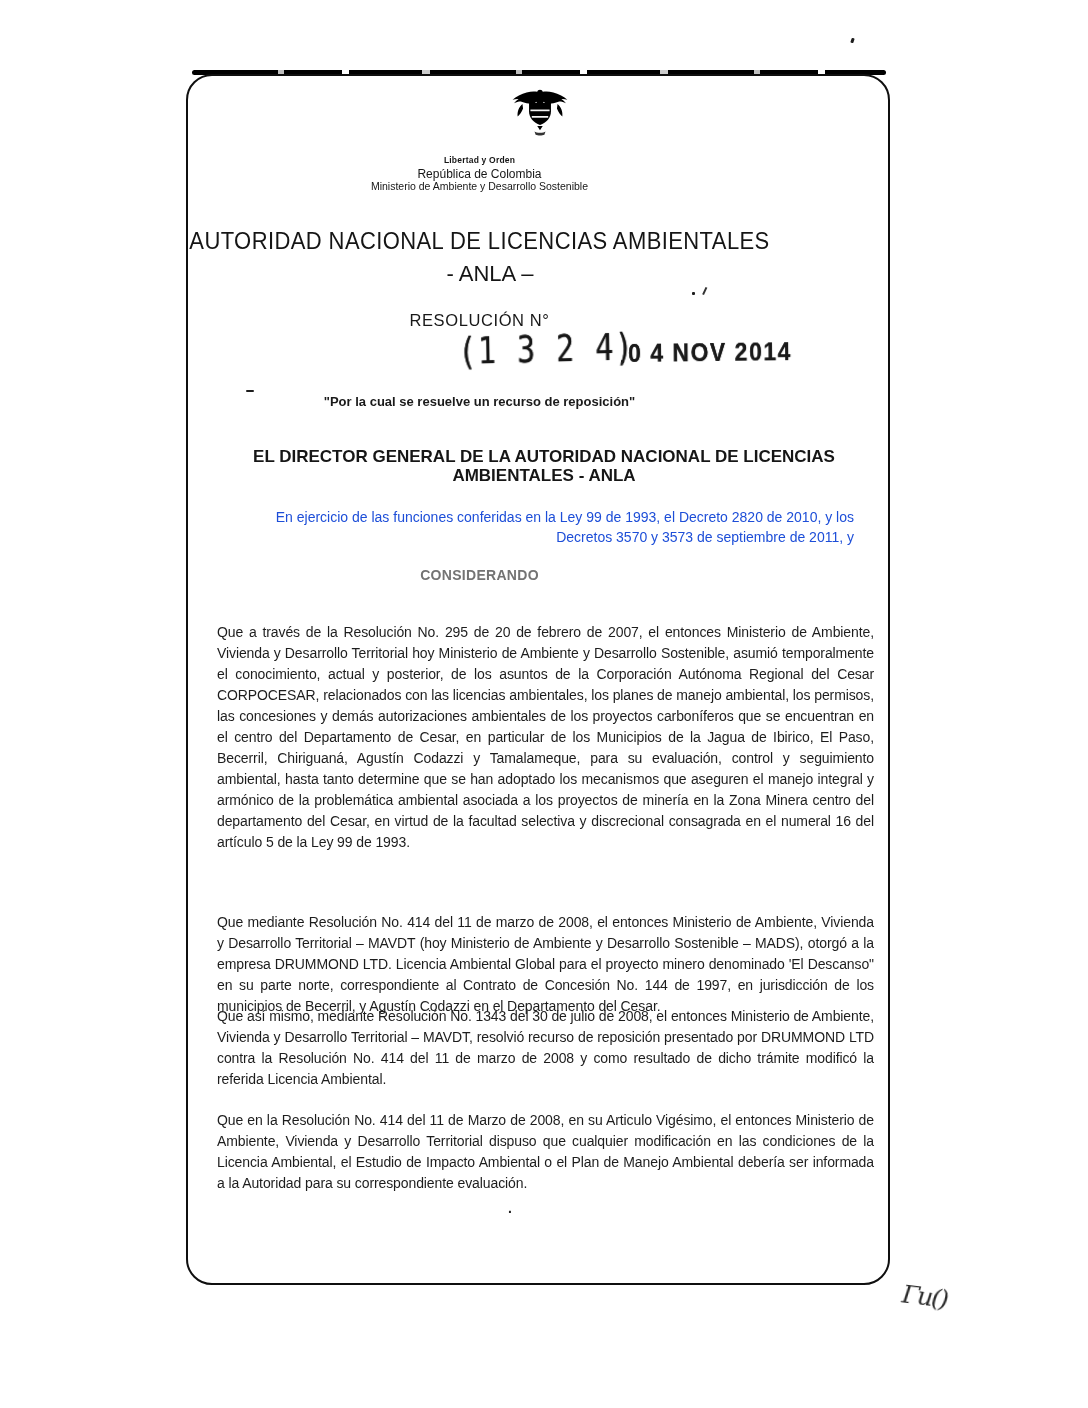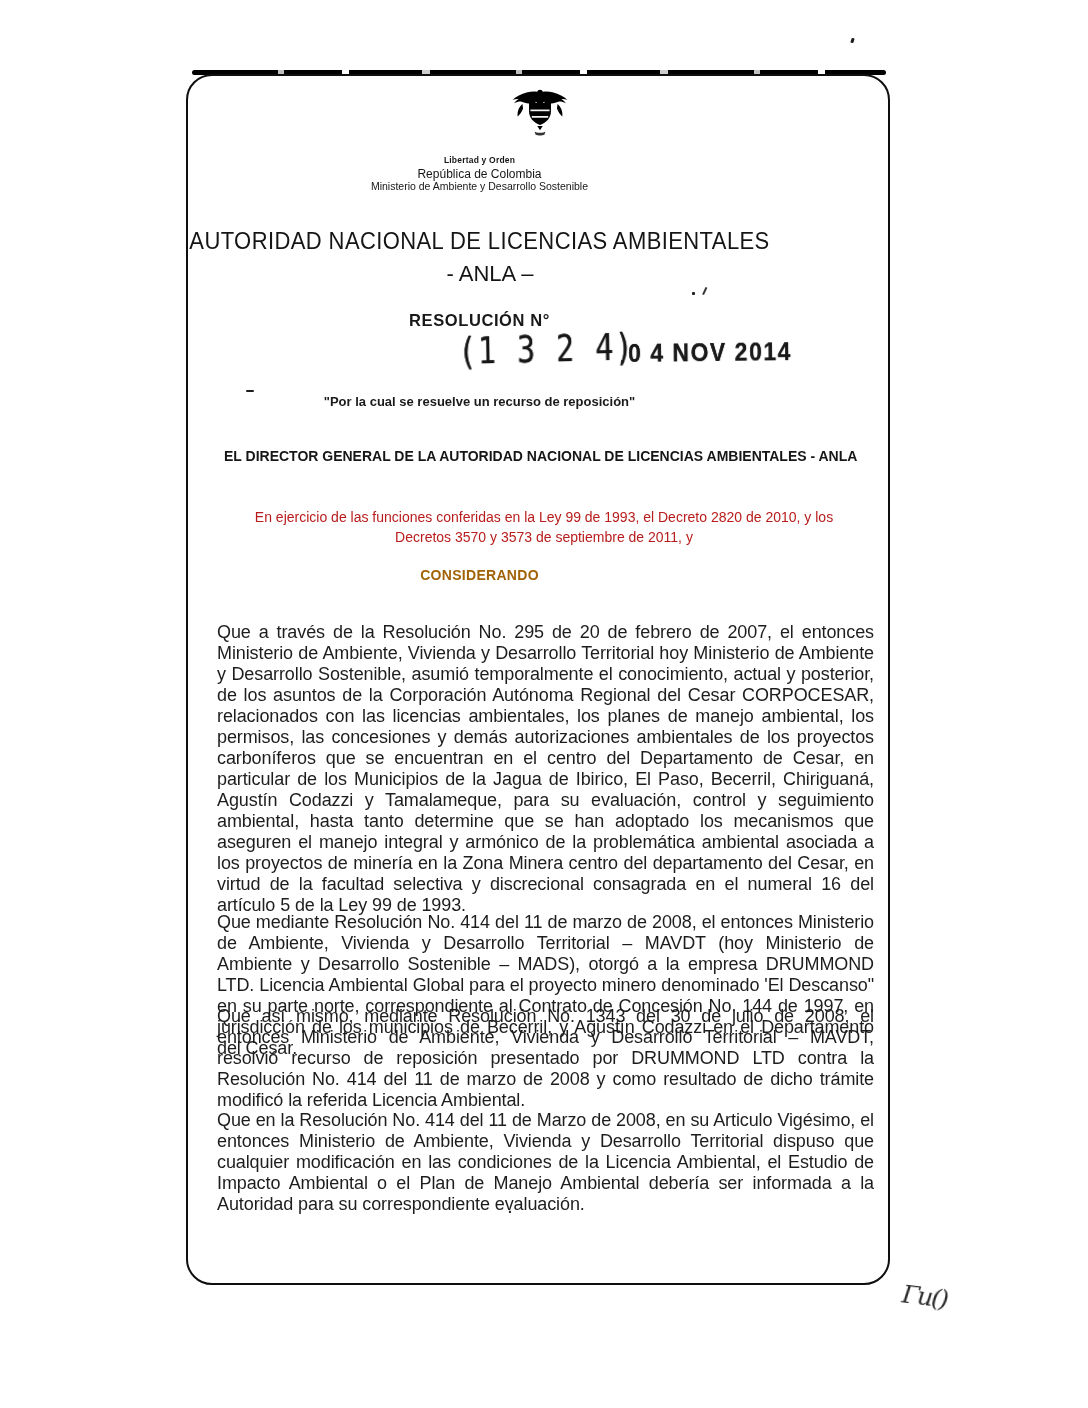"RESOLUCIÓN N°" .reslabel { font-weight: 700 -> 400 }
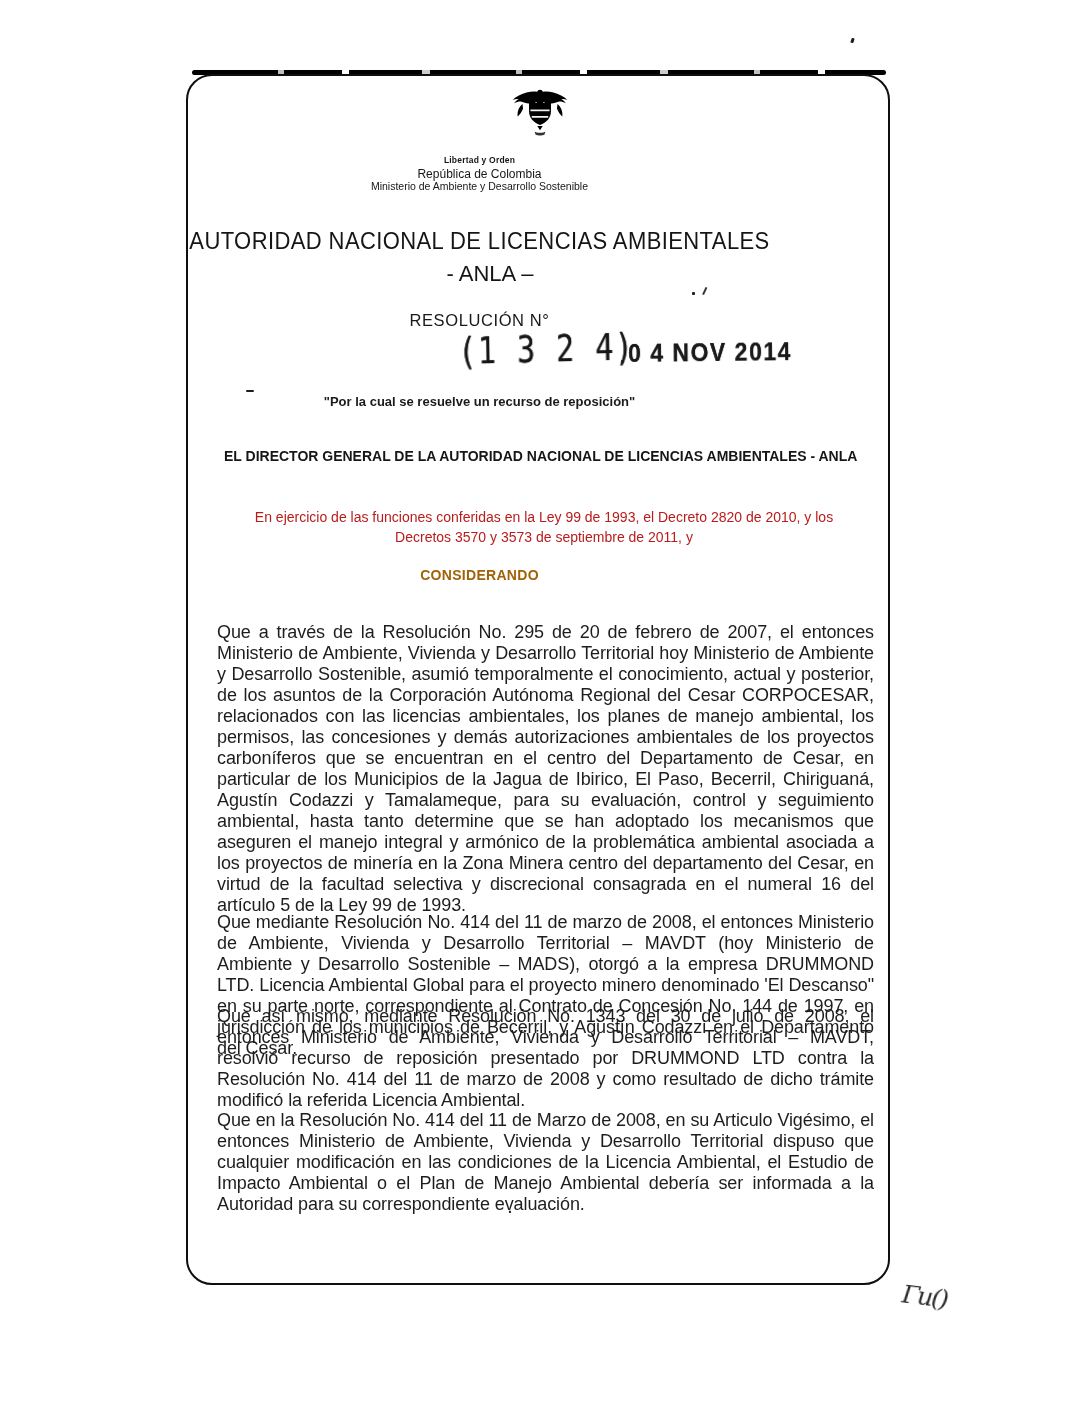"EL DIRECTOR GENERAL DE LA" .issuer { font-size: 14px -> 17px; text-align: none -> center }
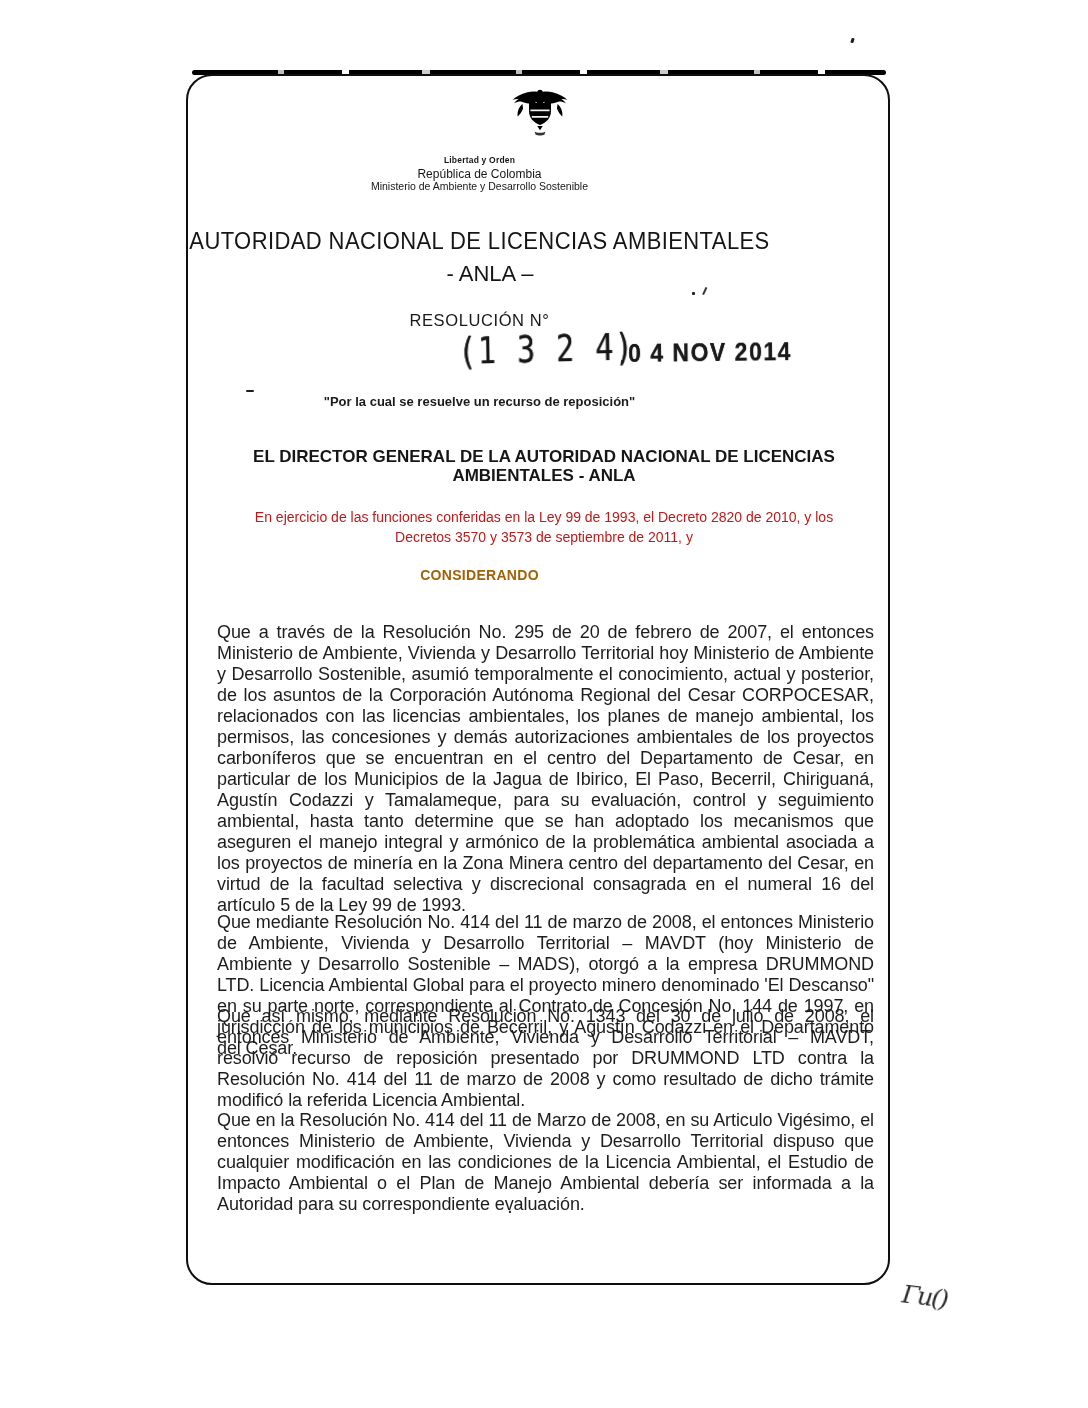"En ejercicio de las funciones" .basis { color: #b91c1c -> #1d4ed8; text-align: center -> right }
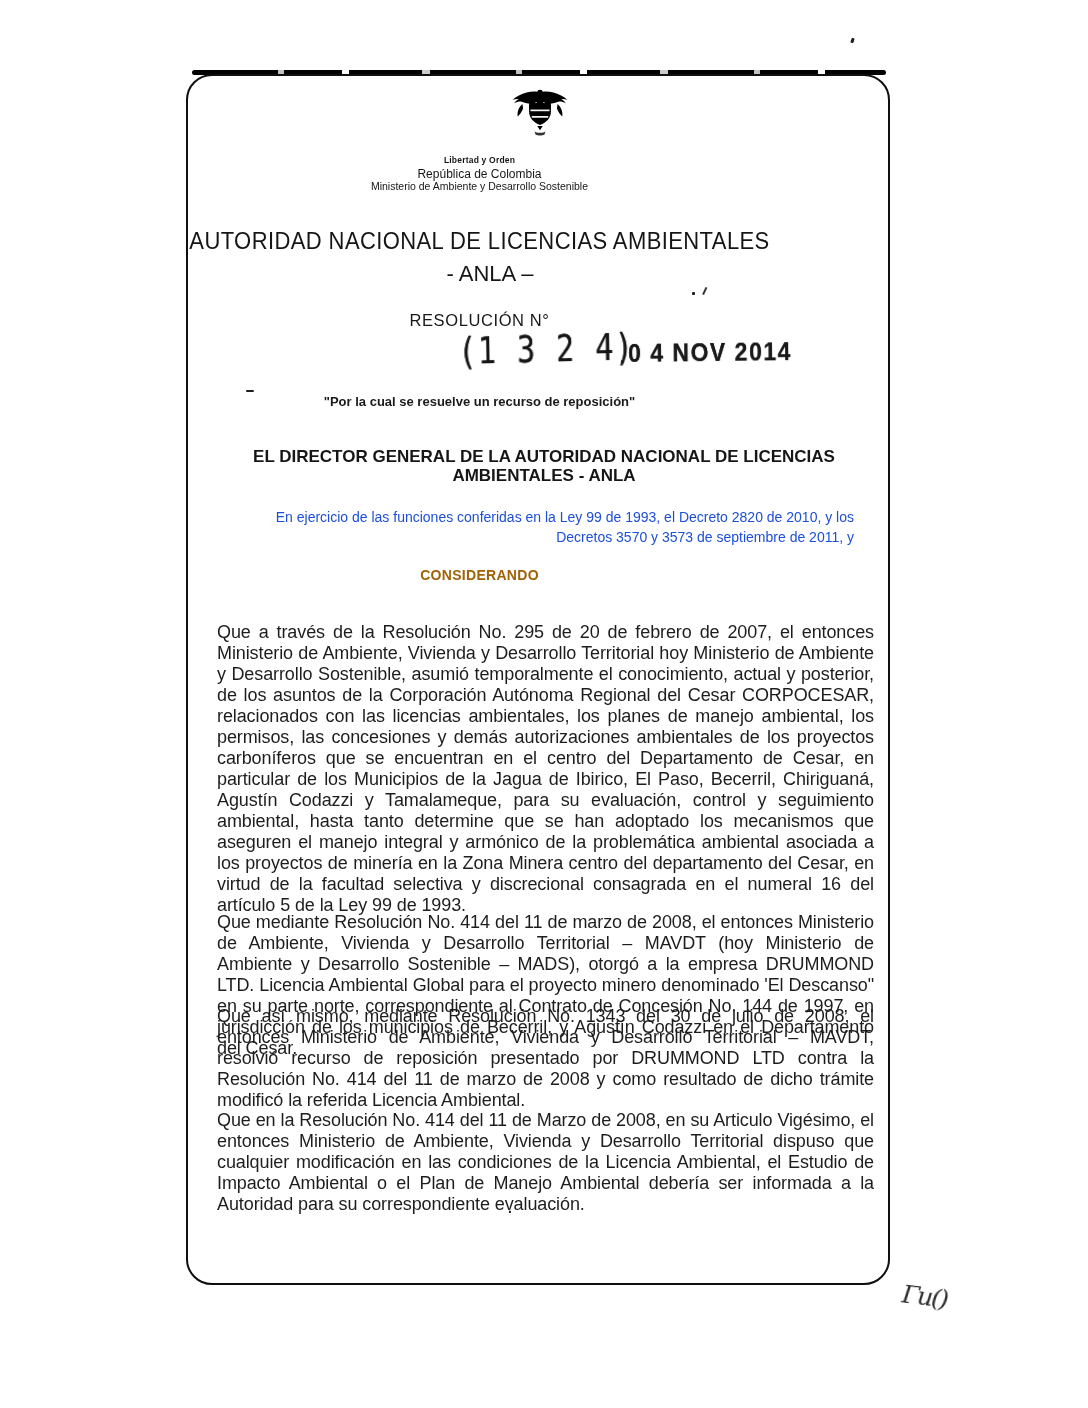"CONSIDERANDO" .considering { color: #a16207 -> #737373 }
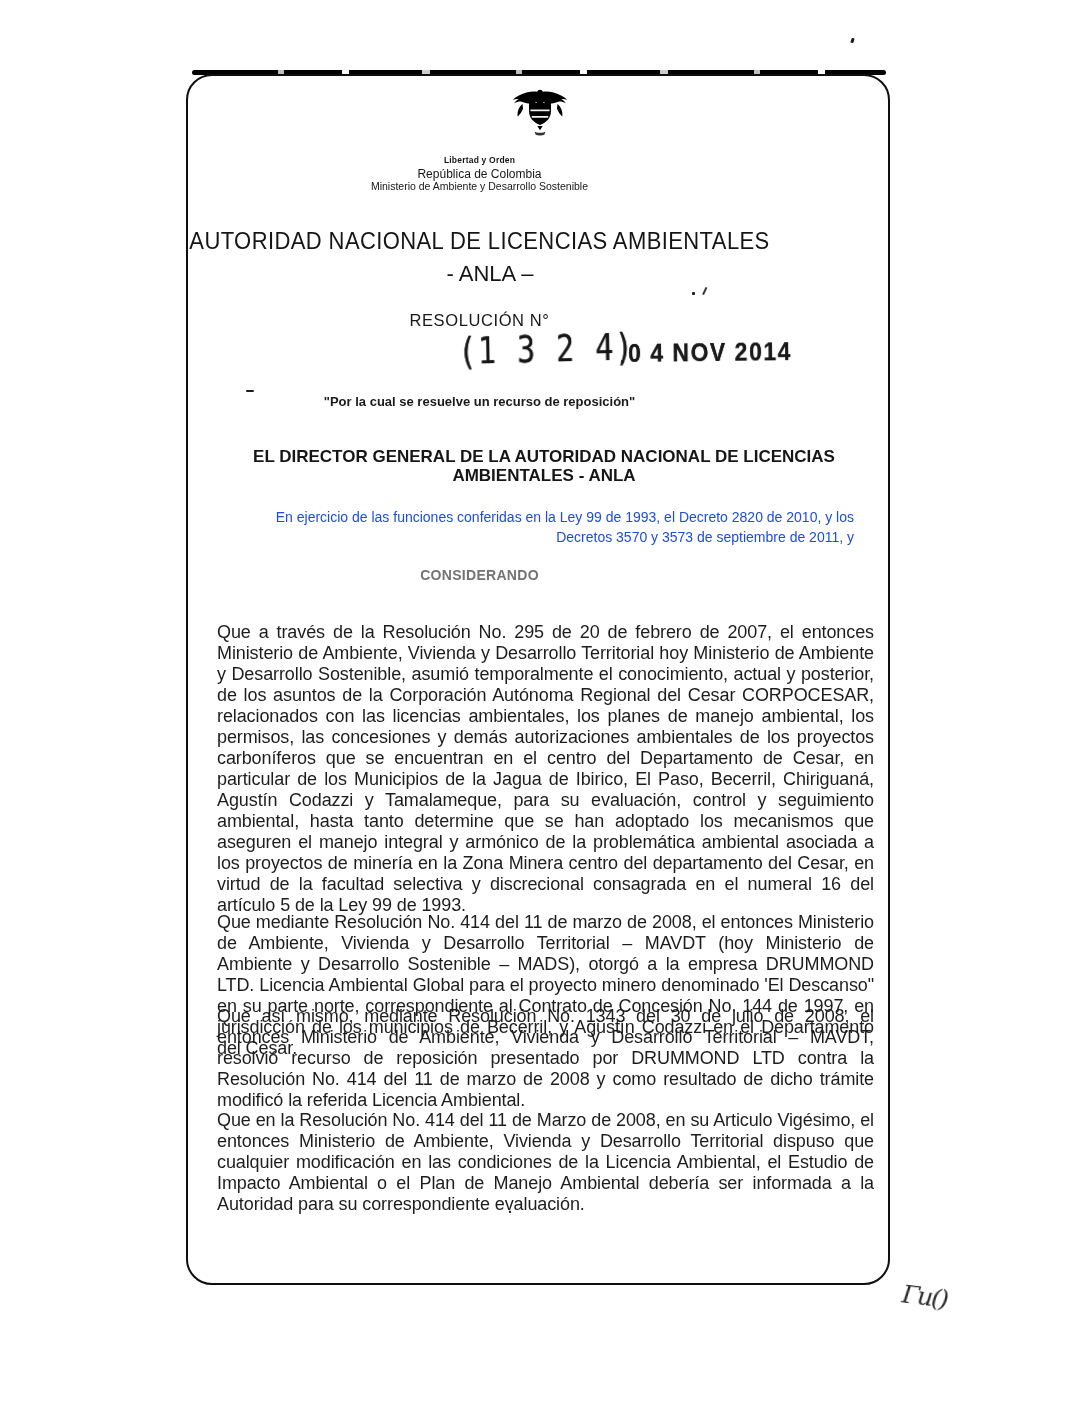"Que a través de la" .para { font-size: 18px -> 14px }
